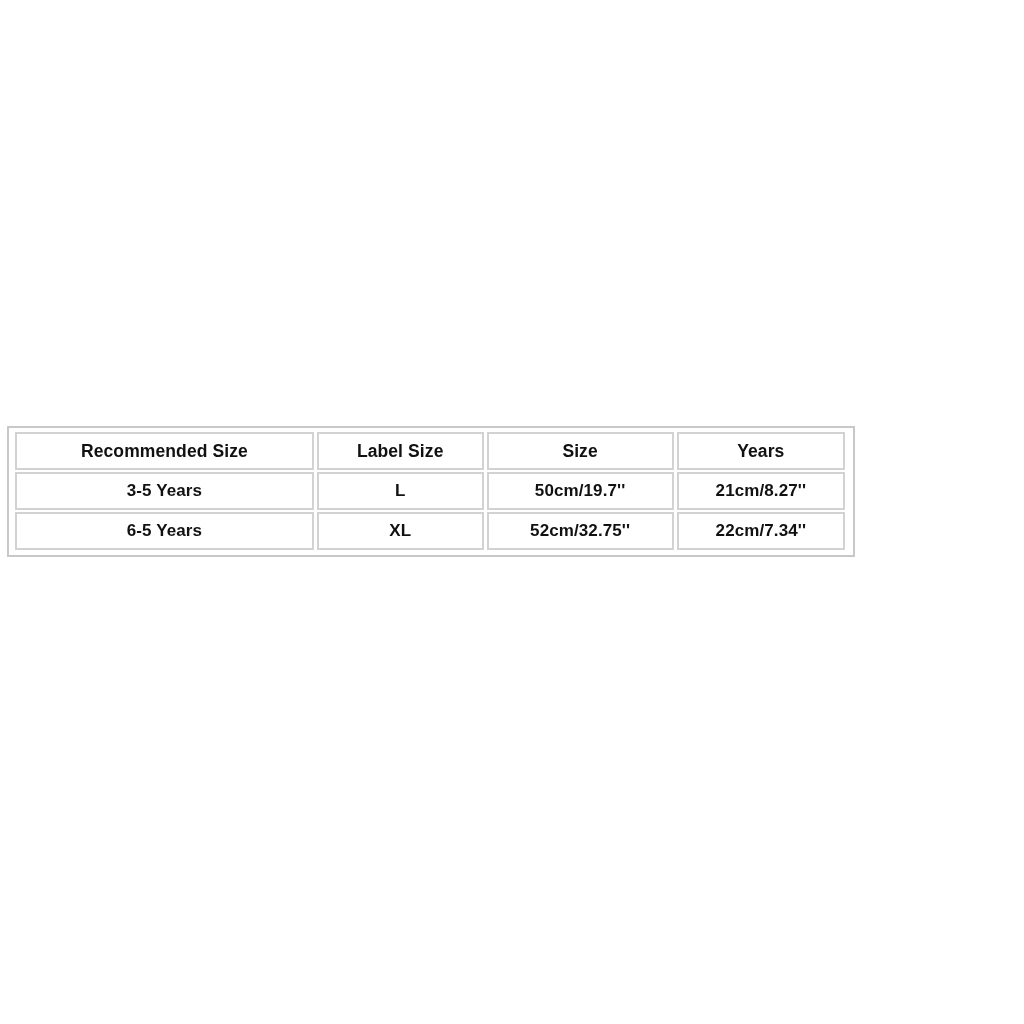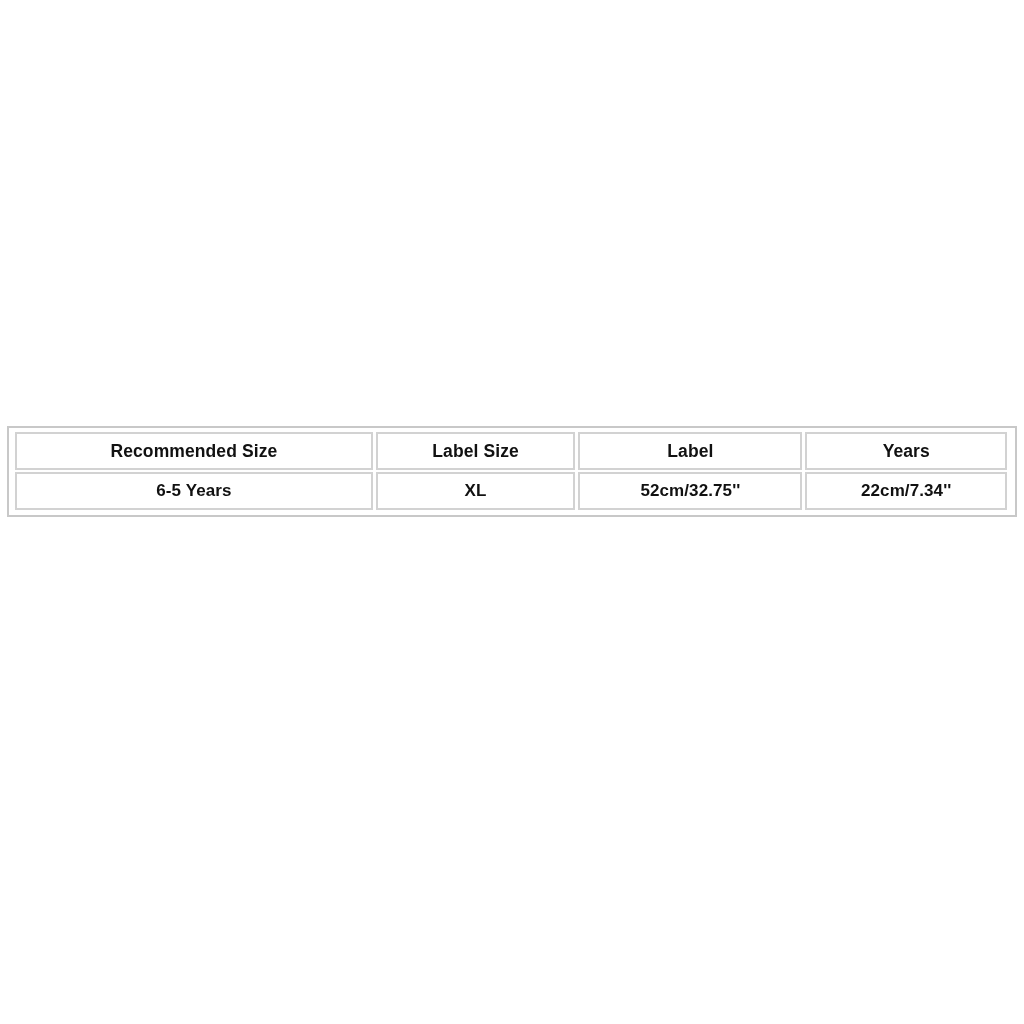"Recommended Size" #size-chart-wrap { width: 1010px -> 848px }
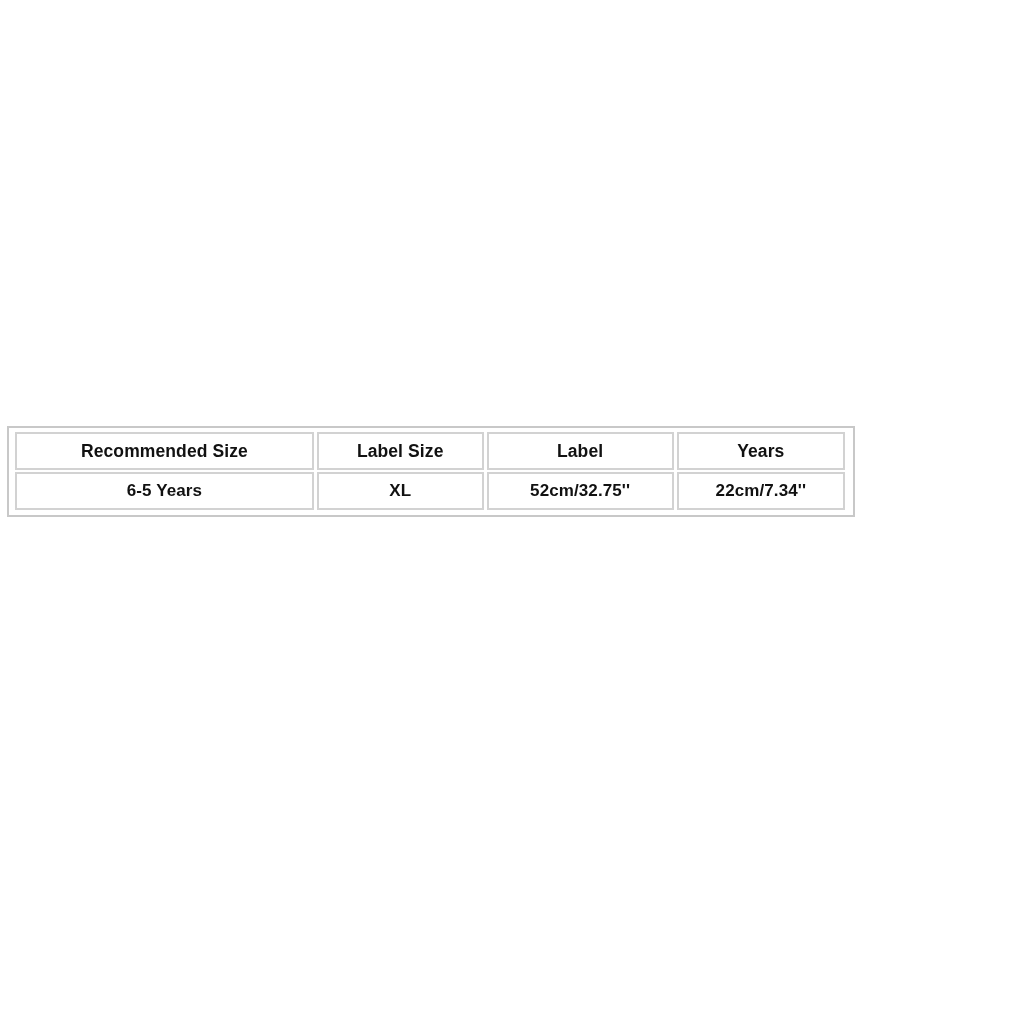"Label" th { text: Label -> Size }
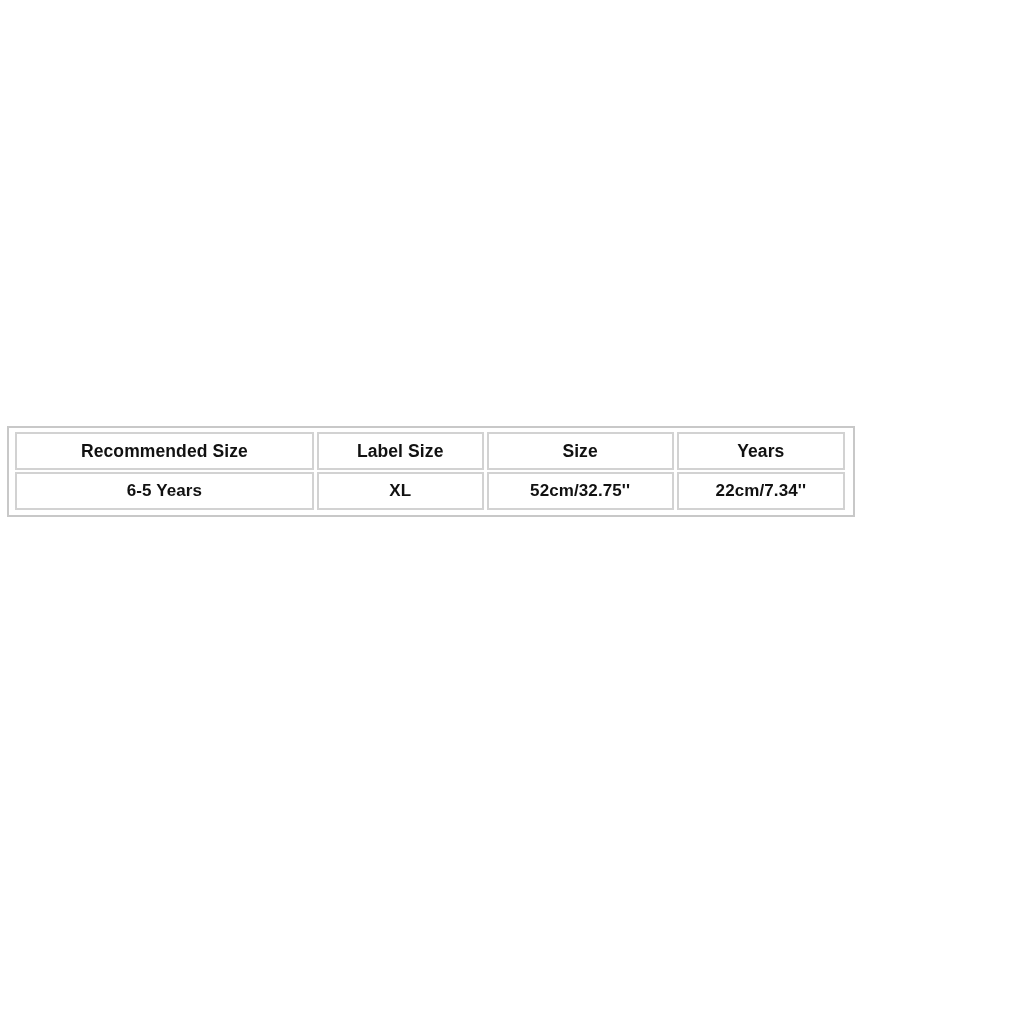"3-5 Years" tr { html: none -> <tr> <td>3-5 Years</td> <td>L</td> <td>50cm/19.7''</td> <td>21cm/8.27''</td> </tr> }
